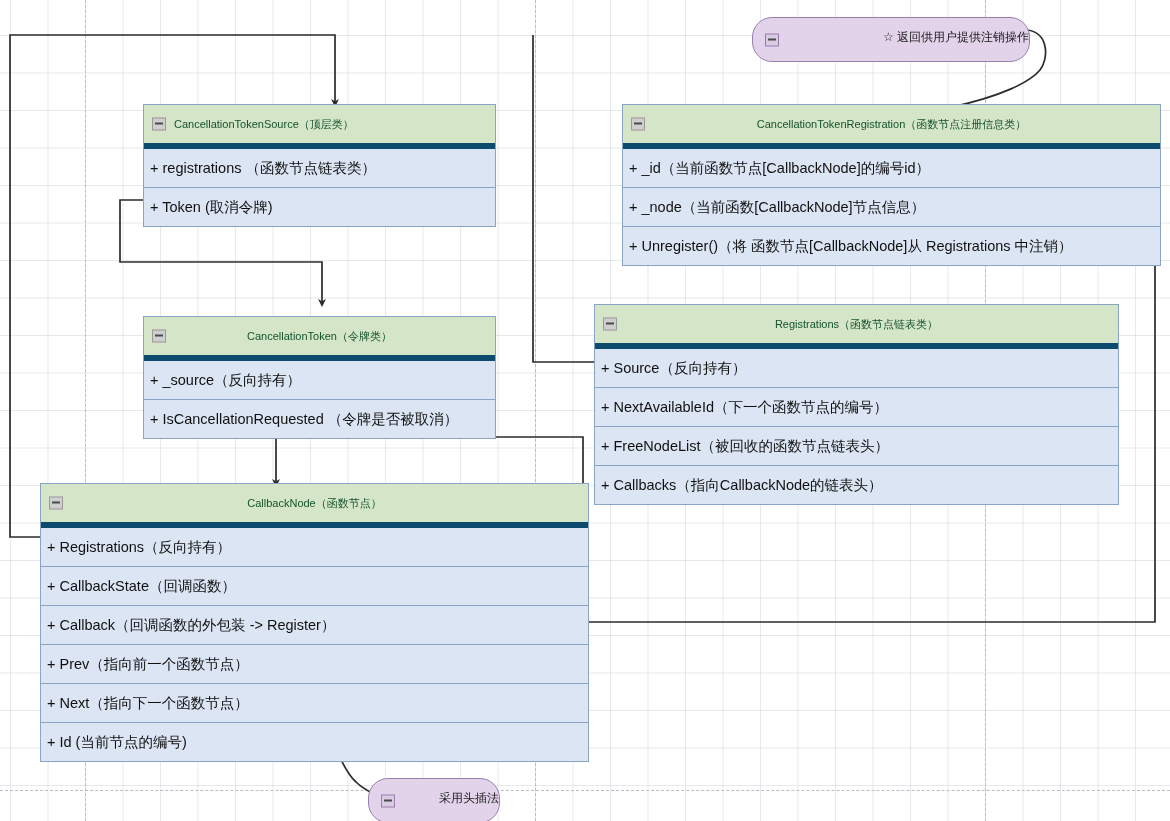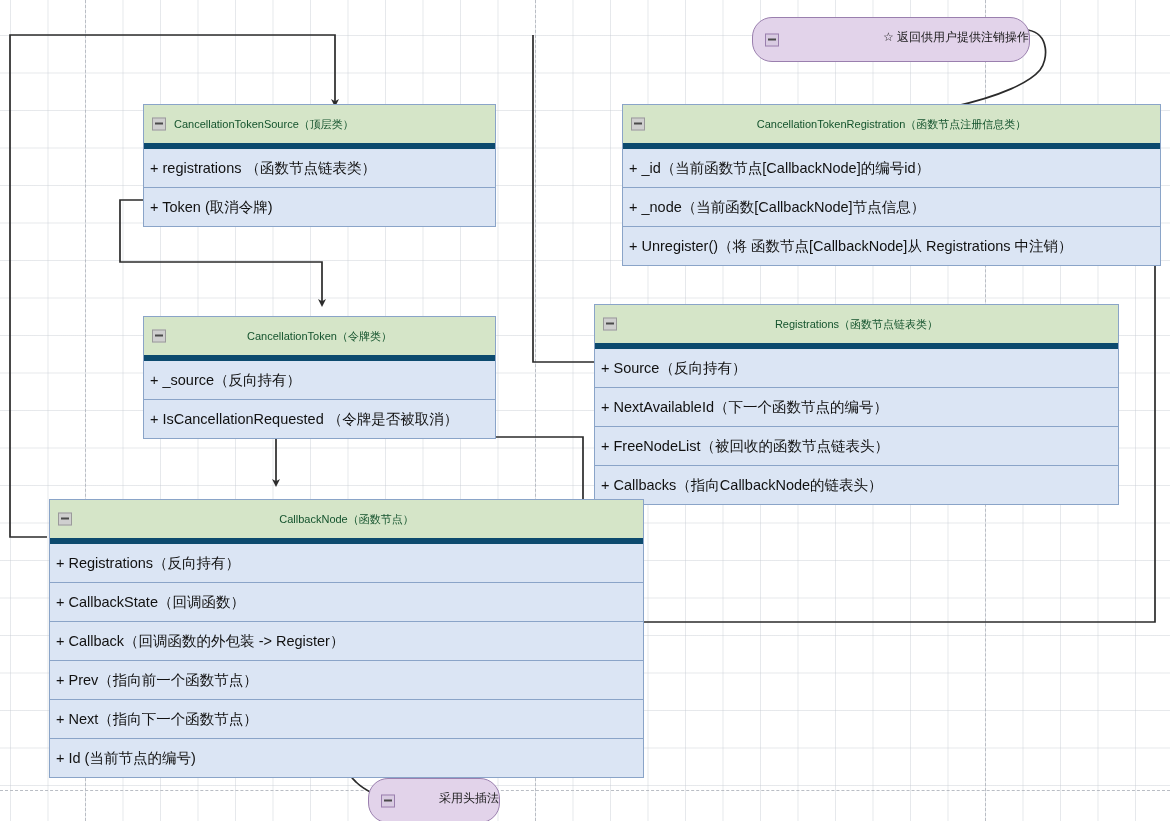"CallbackNode（函数节点）" div.uml { left: 49px -> 40px; margin-top: 16px -> none; width: 595px -> 549px }
